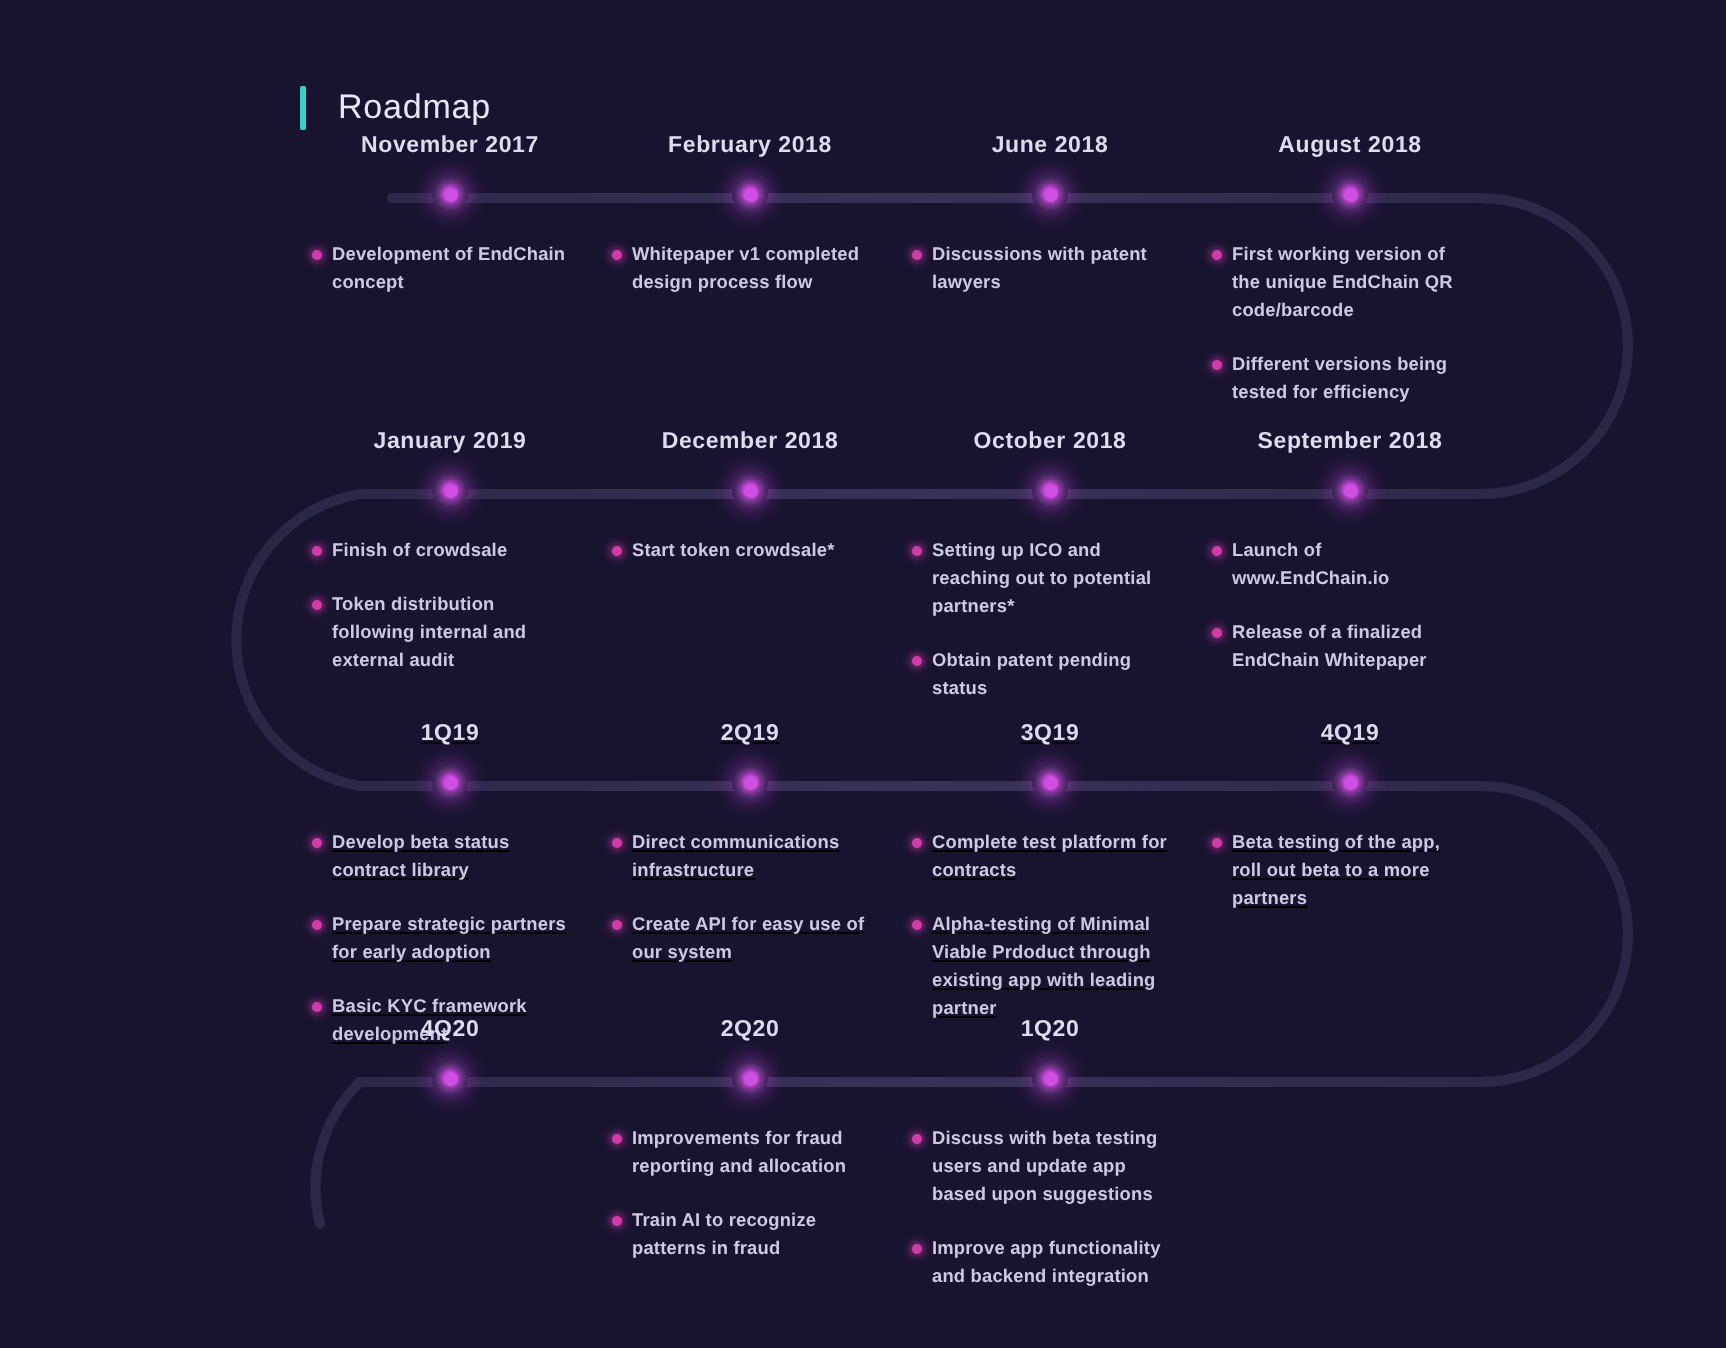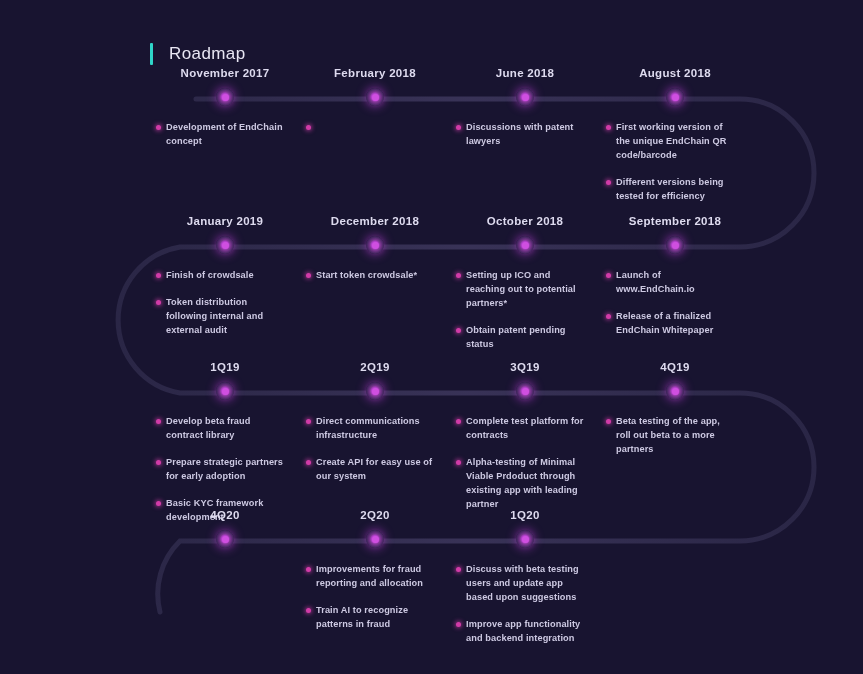"Whitepaper v1 completed design process" span { html: none -> <span>Whitepaper v1 completed design process flow</span> }
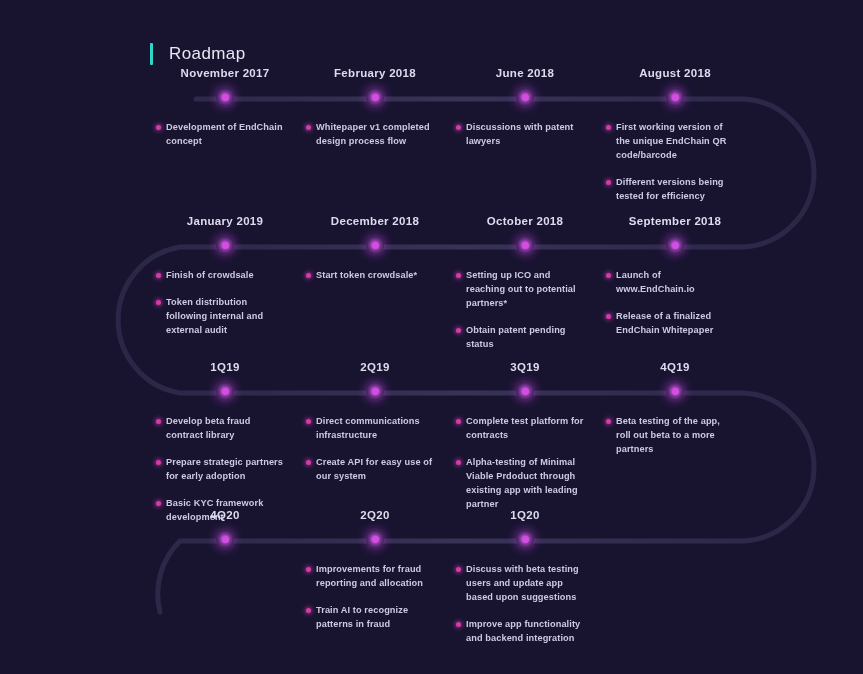"1Q19" .row-2 { text-decoration: none -> underline }
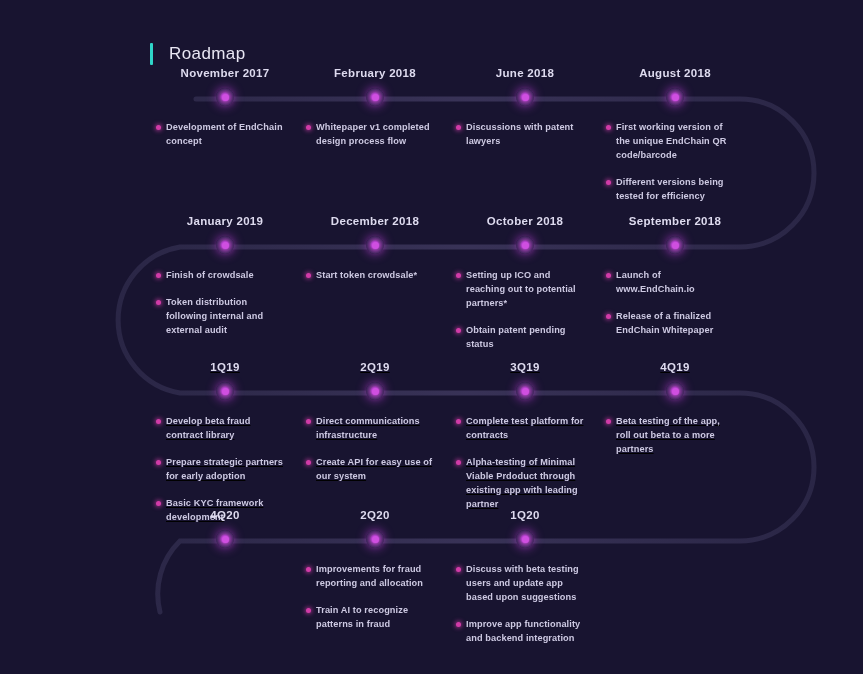"Develop beta fraud contract library" span { text: fraud -> status }
